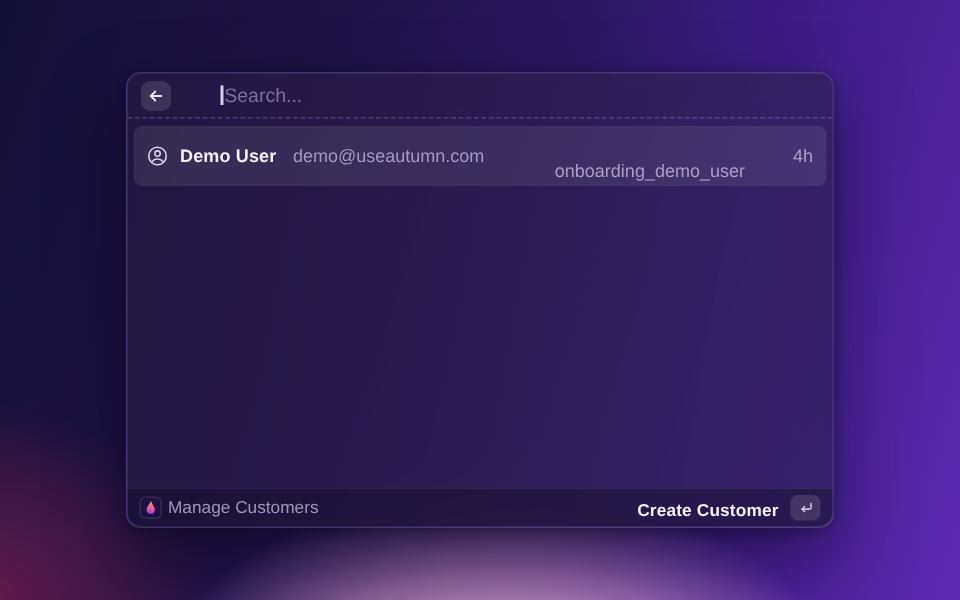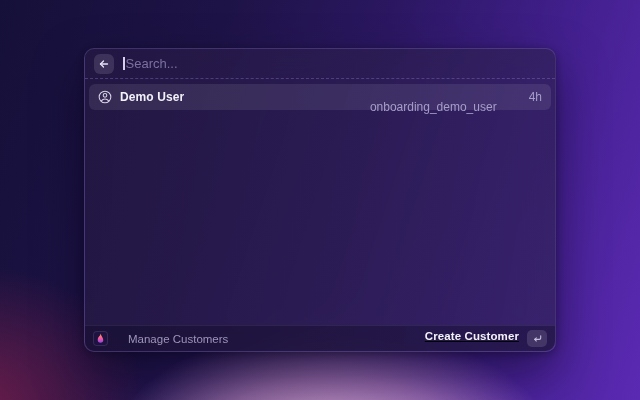"Search..." .search-wrap { margin-left: none -> 24px }
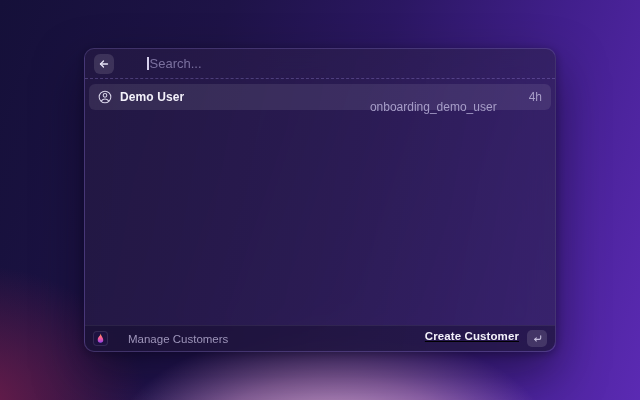"Demo User" .row { height: 26px -> 40px }
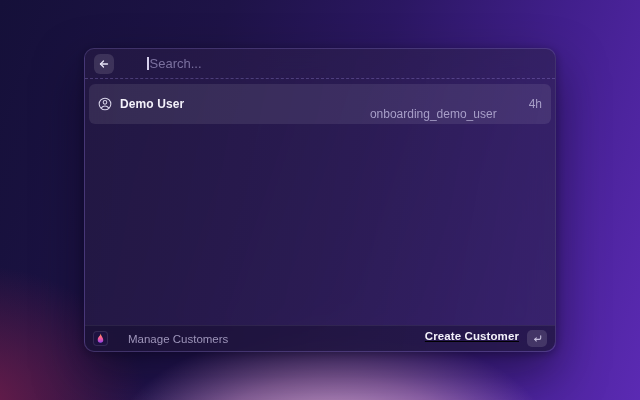"demo@useautumn.com" span.row-email { html: none -> <span>demo@useautumn.com</span> }
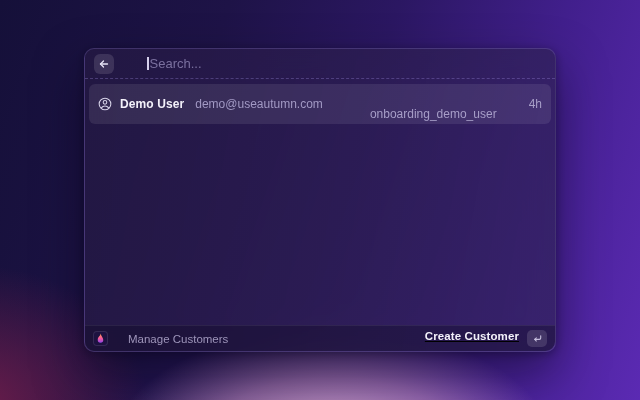"Manage Customers" .footer { gap: 20px -> 4px }
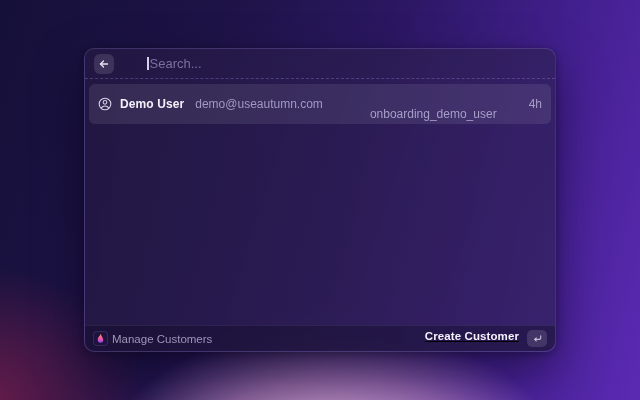"Create Customer" .create-btn { align-items: flex-start -> flex-end; text-decoration: underline -> none }
